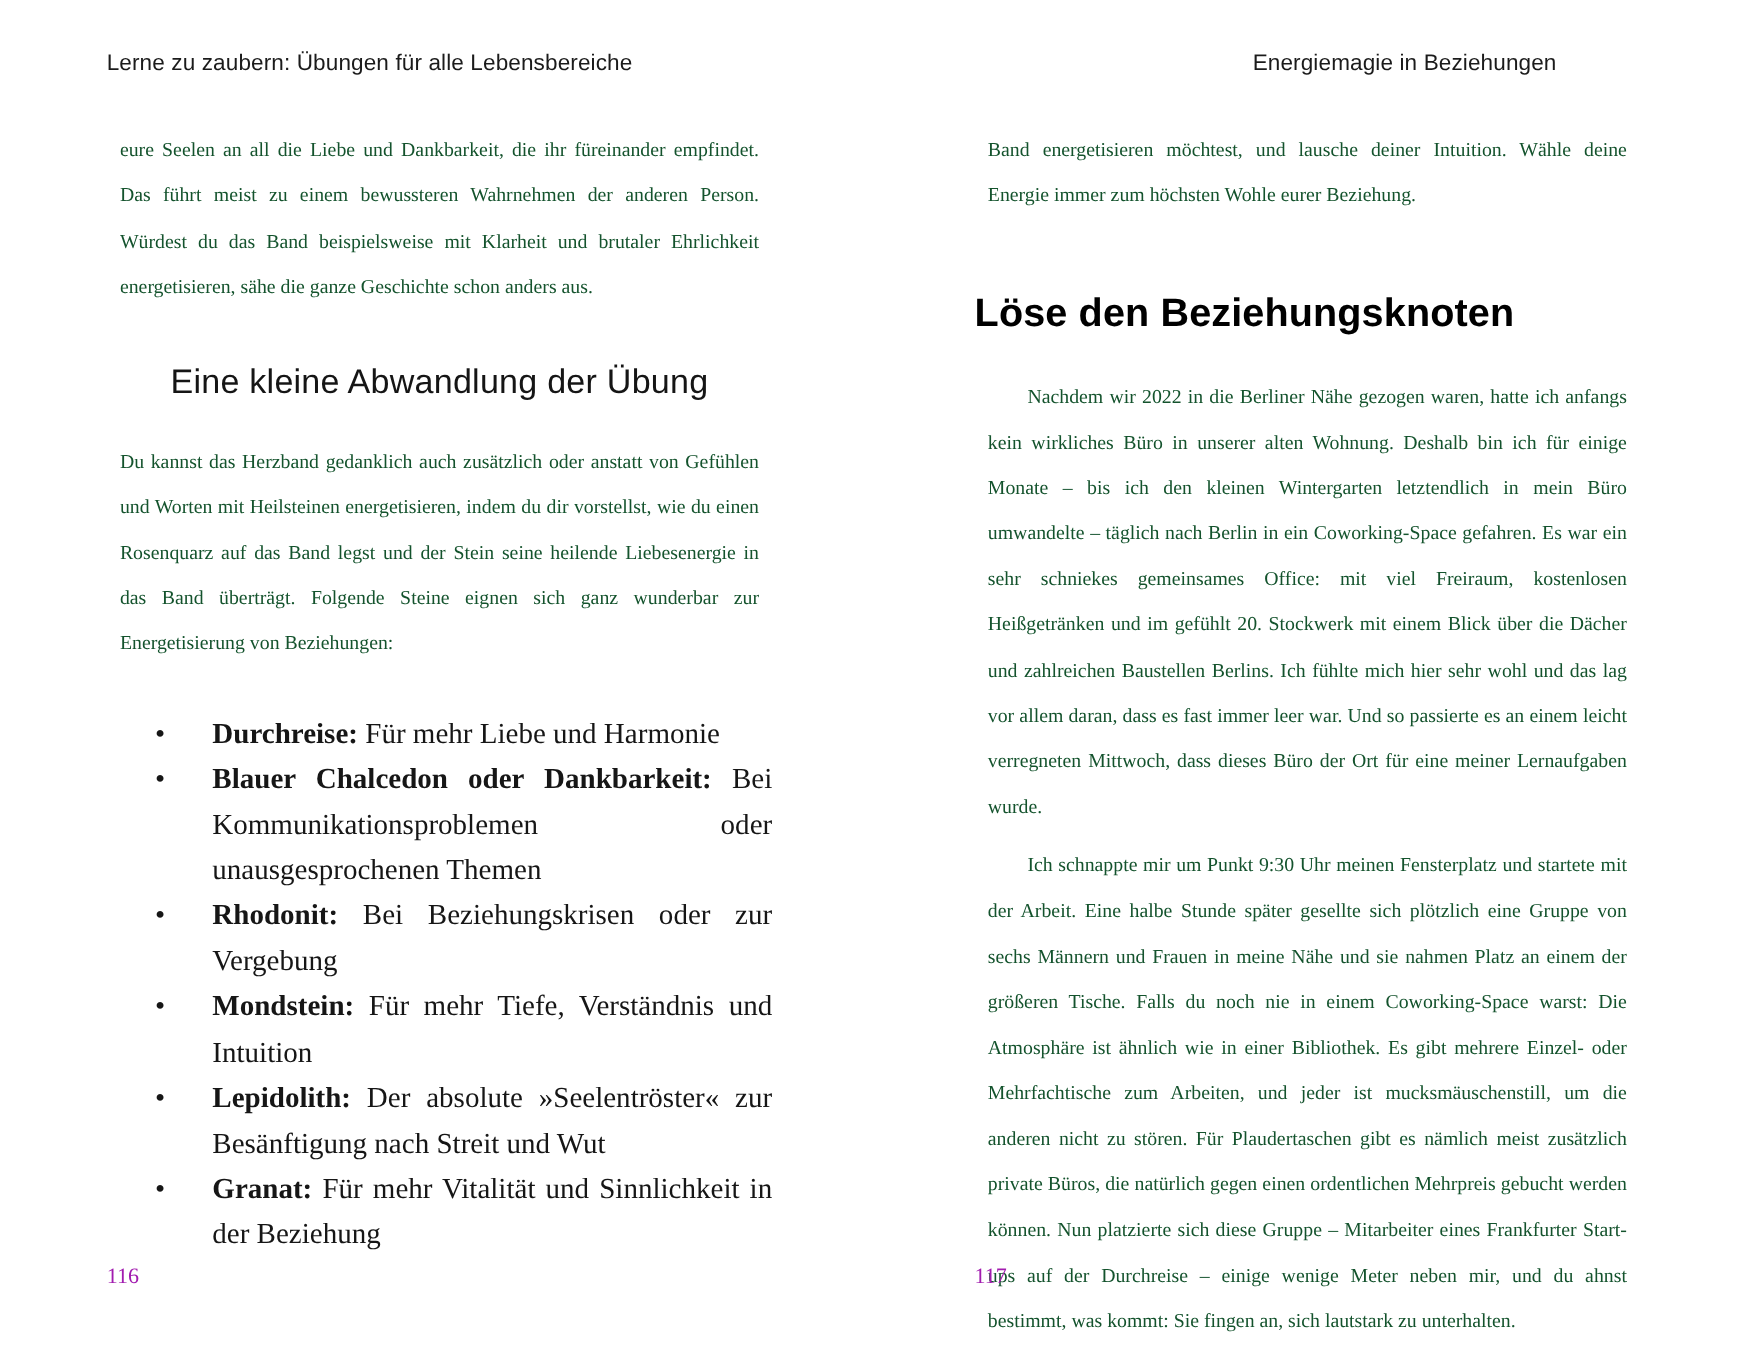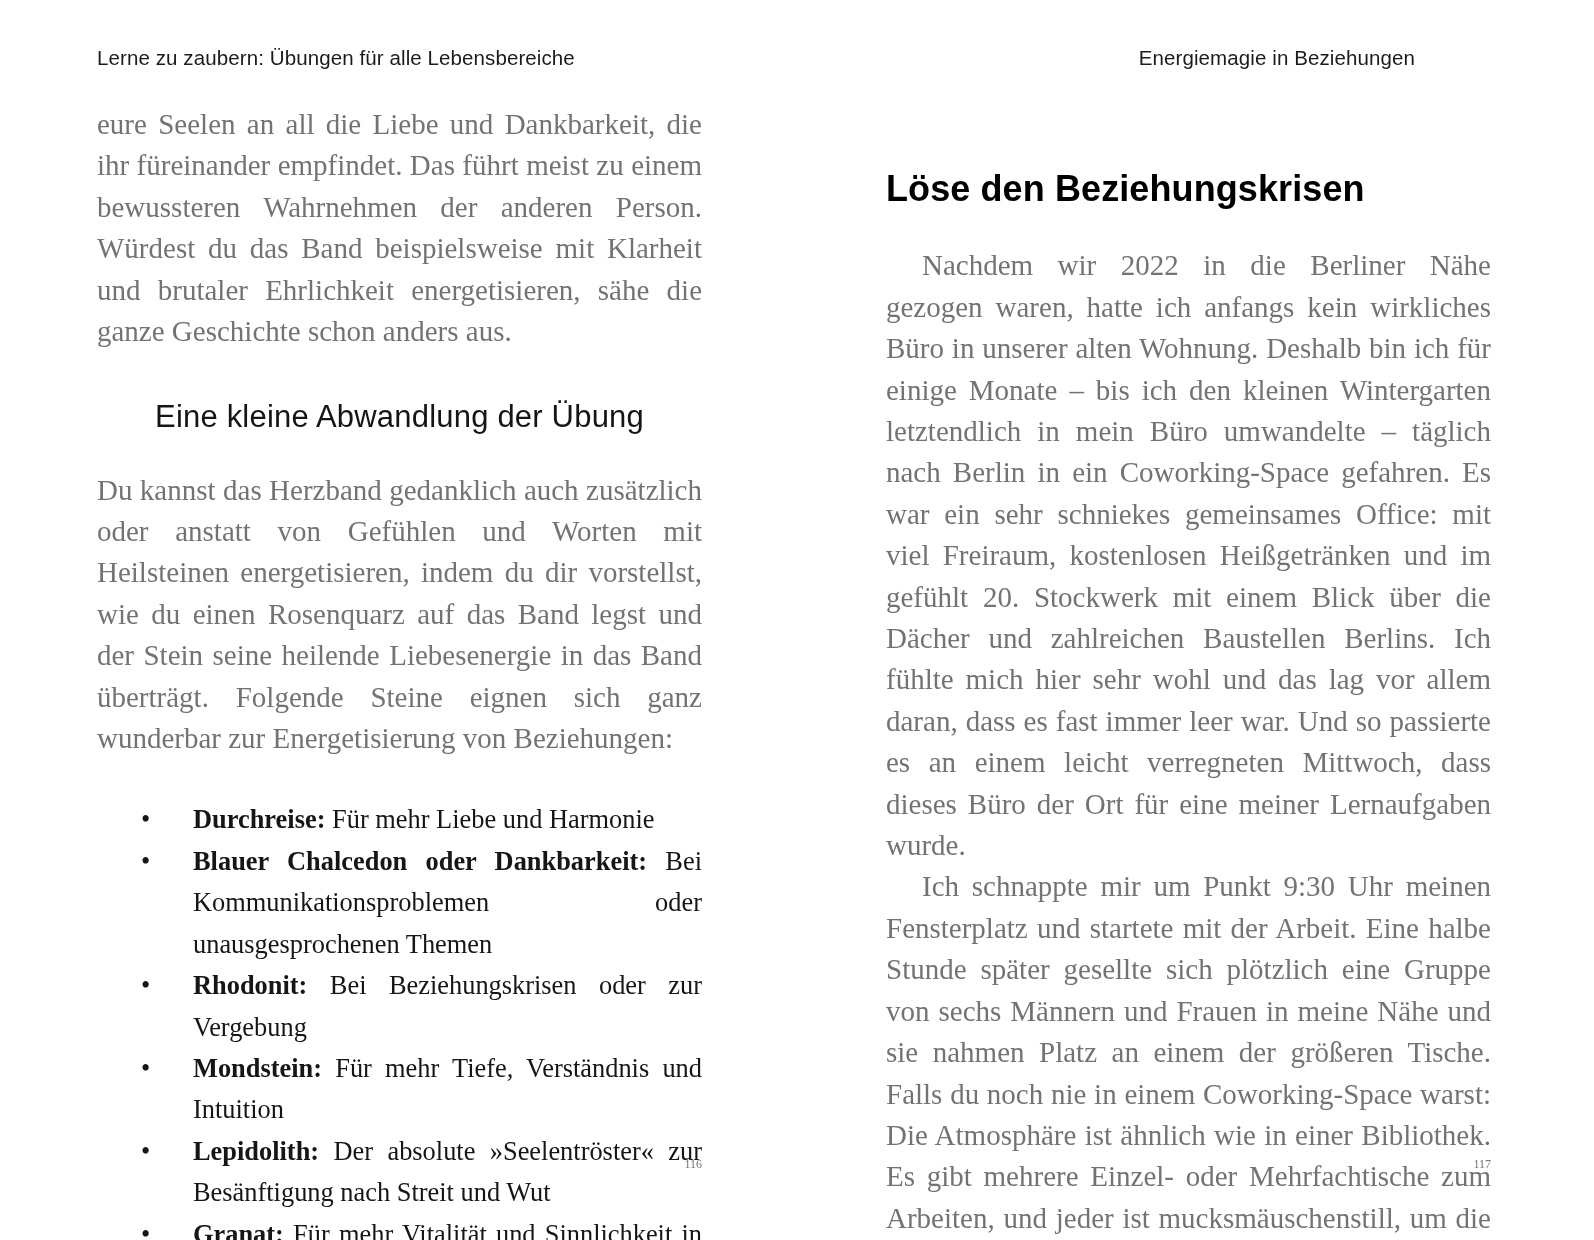"eure Seelen an all die" p.body { color: #737373 -> #14532d; font-size: 29px -> 18px; margin: 0 -> 12px }
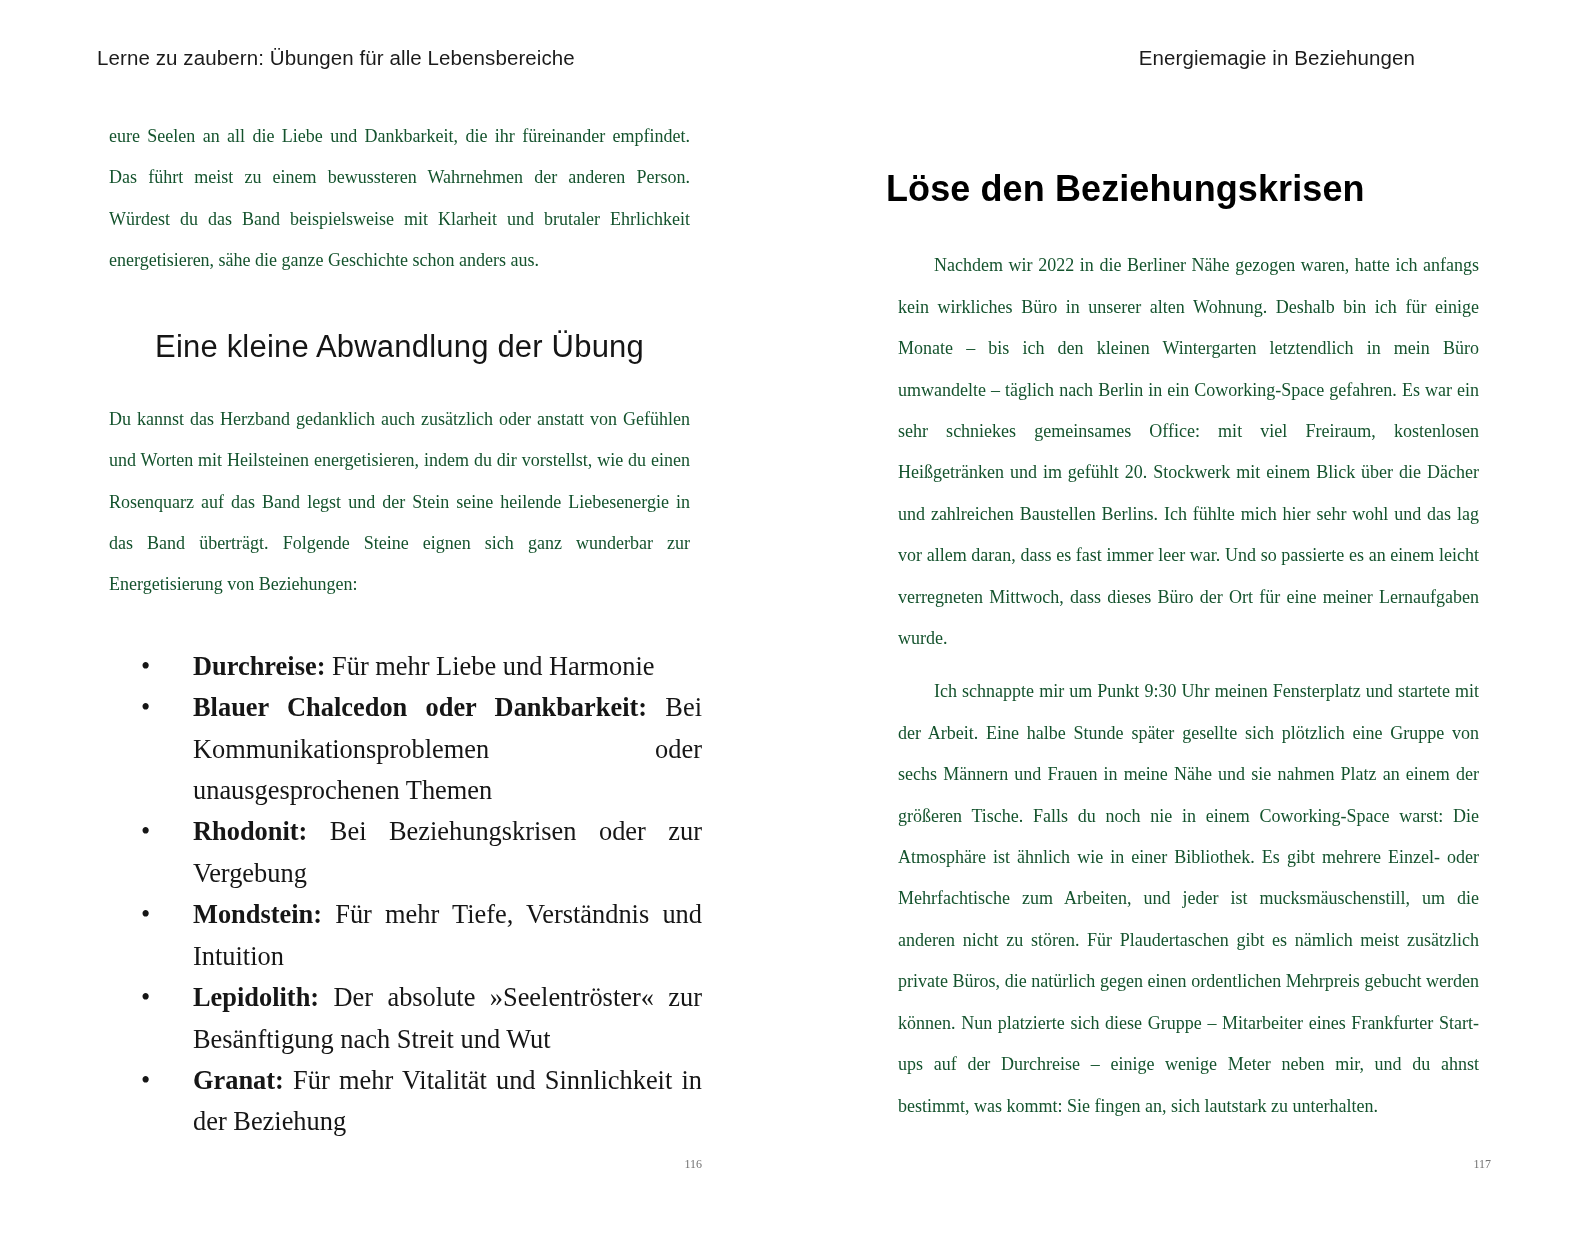"Band energetisieren möchtest, und" p.body { html: none -> <p>Band energetisieren möchtest, und lausche deiner Intuition. Wähle deine Energie immer zum höchsten Wohle eurer Beziehung.</p> }
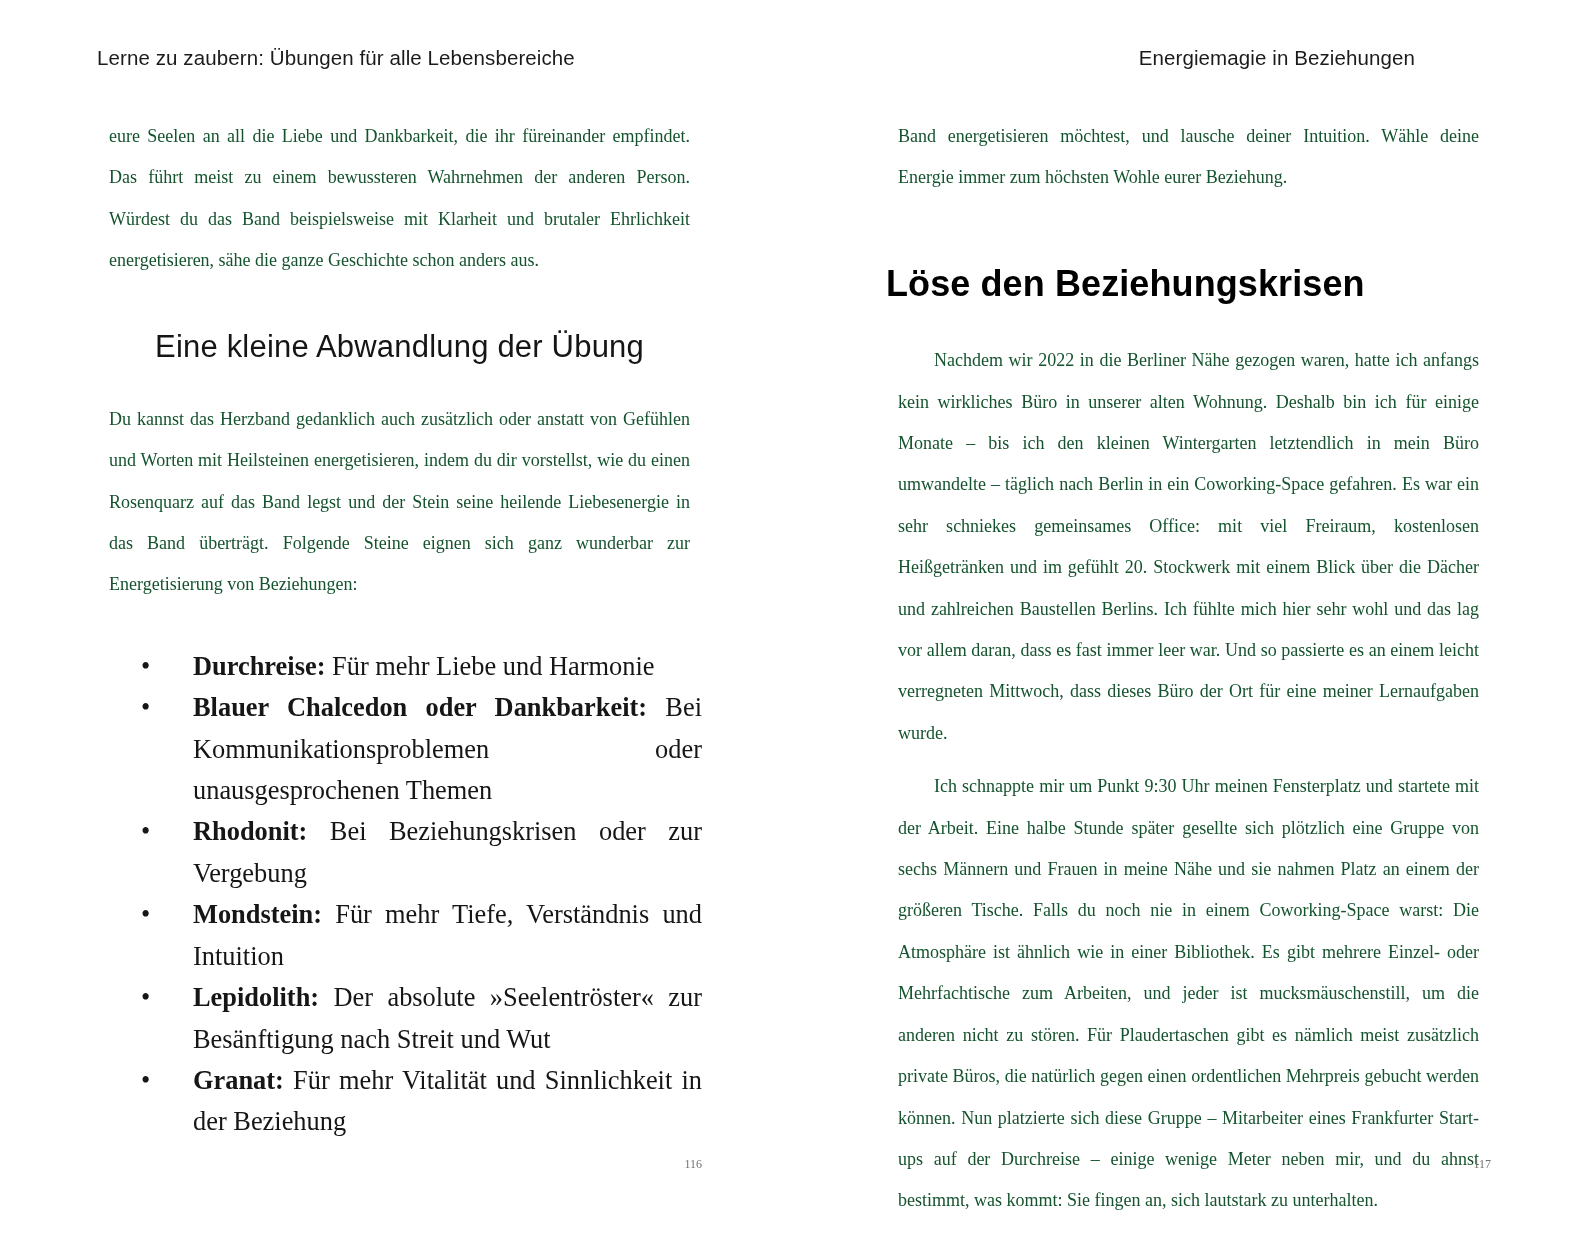"Löse den Beziehungskrisen" h2.section { text: Beziehungskrisen -> Beziehungsknoten }
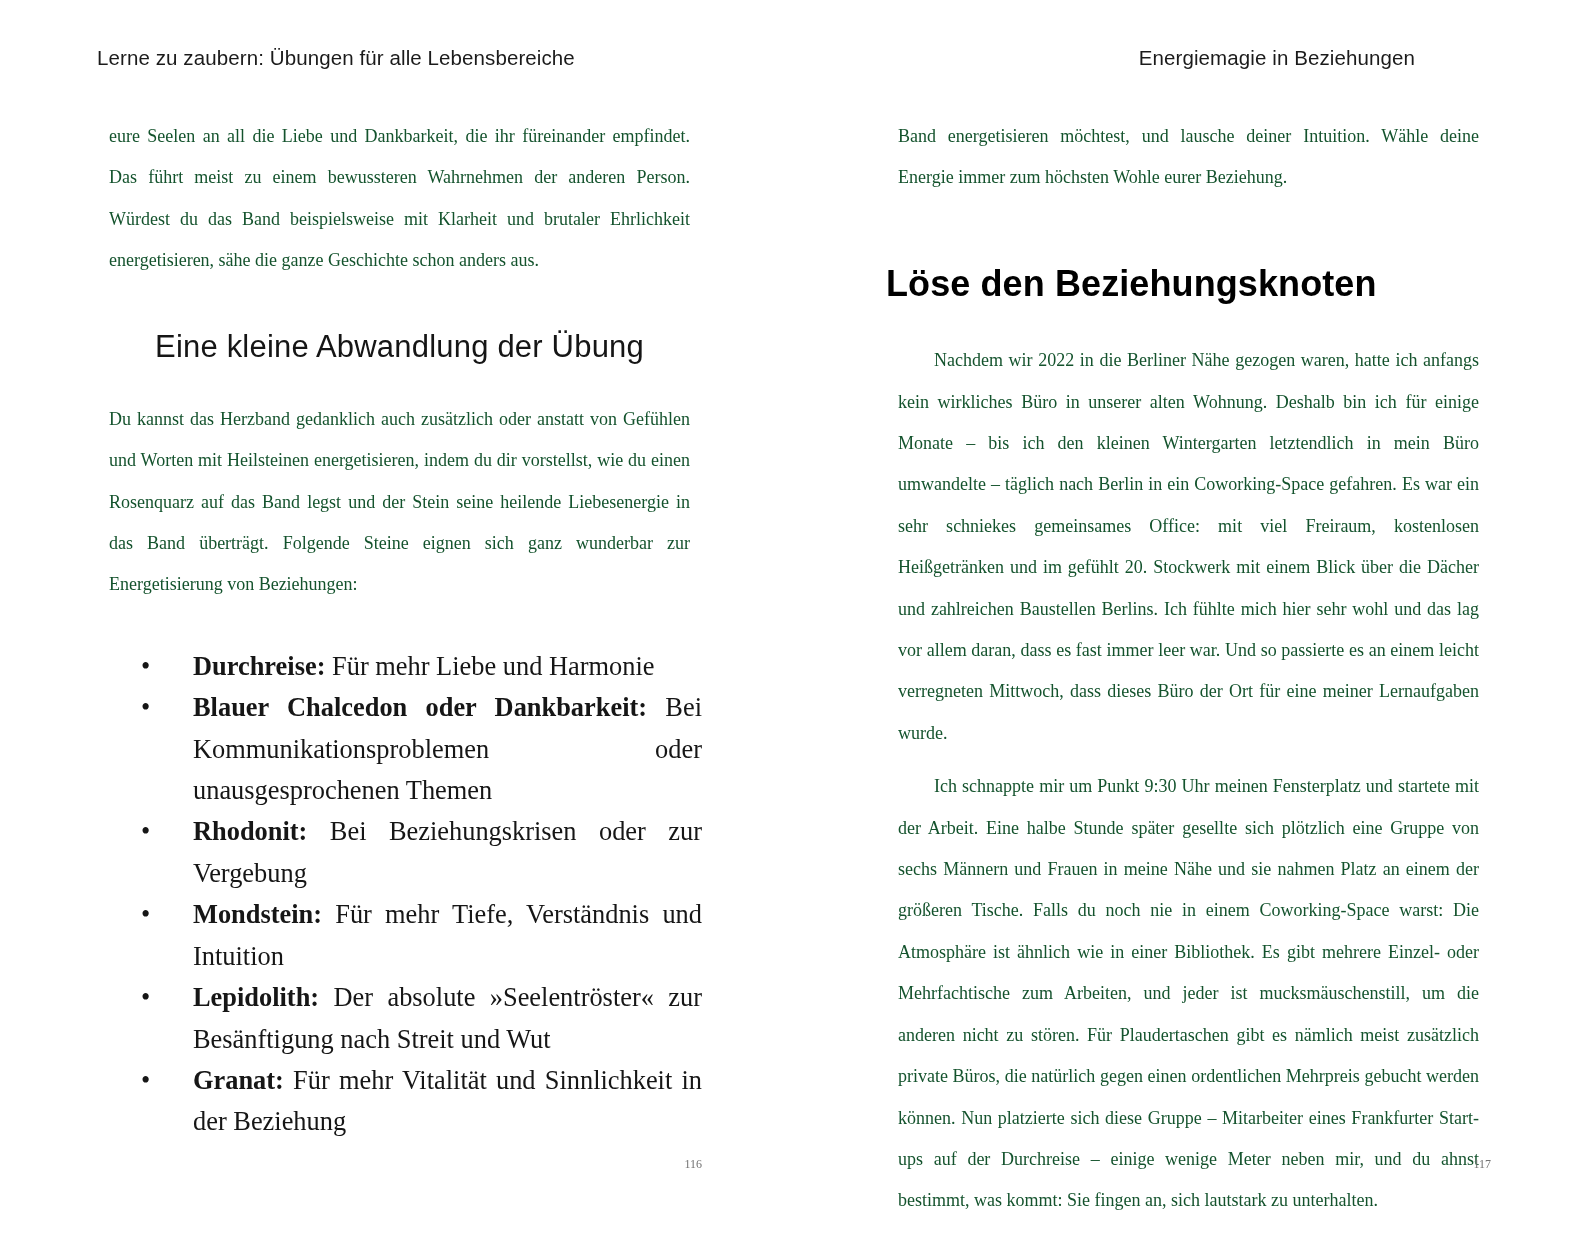"116" .folio { color: #737373 -> #a21caf; font-size: 12px -> 20px; text-align: right -> left }
